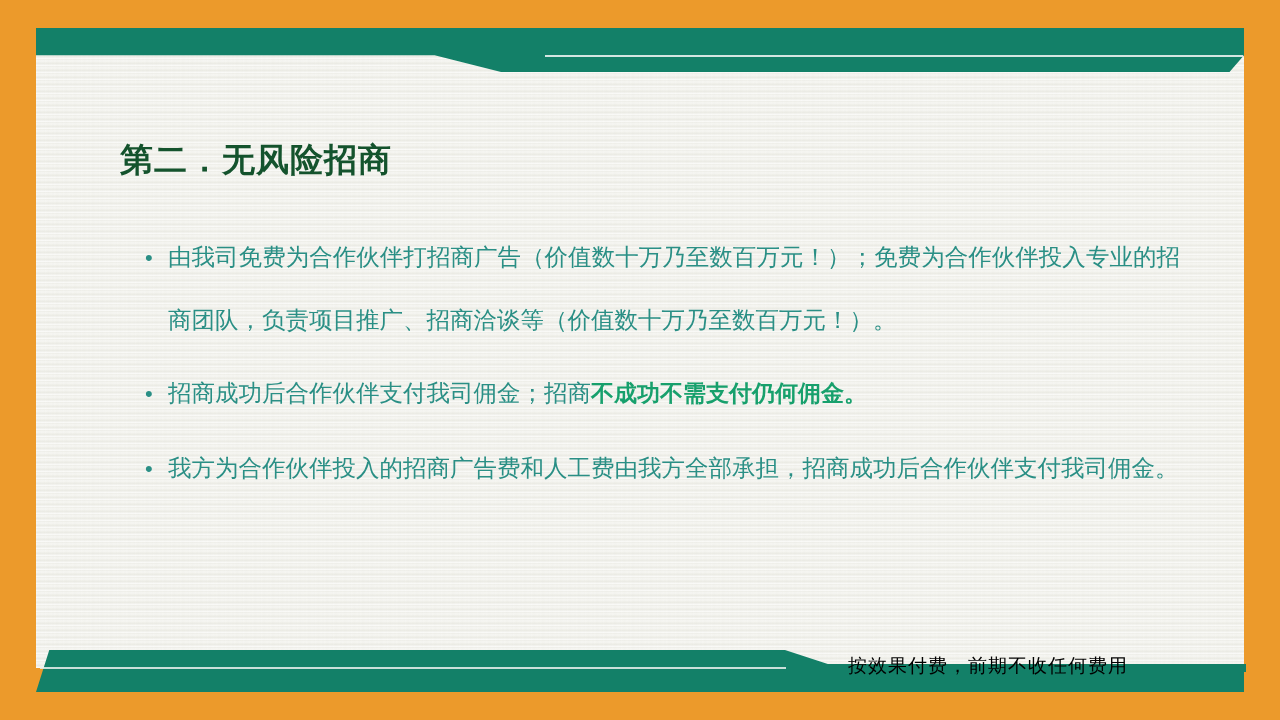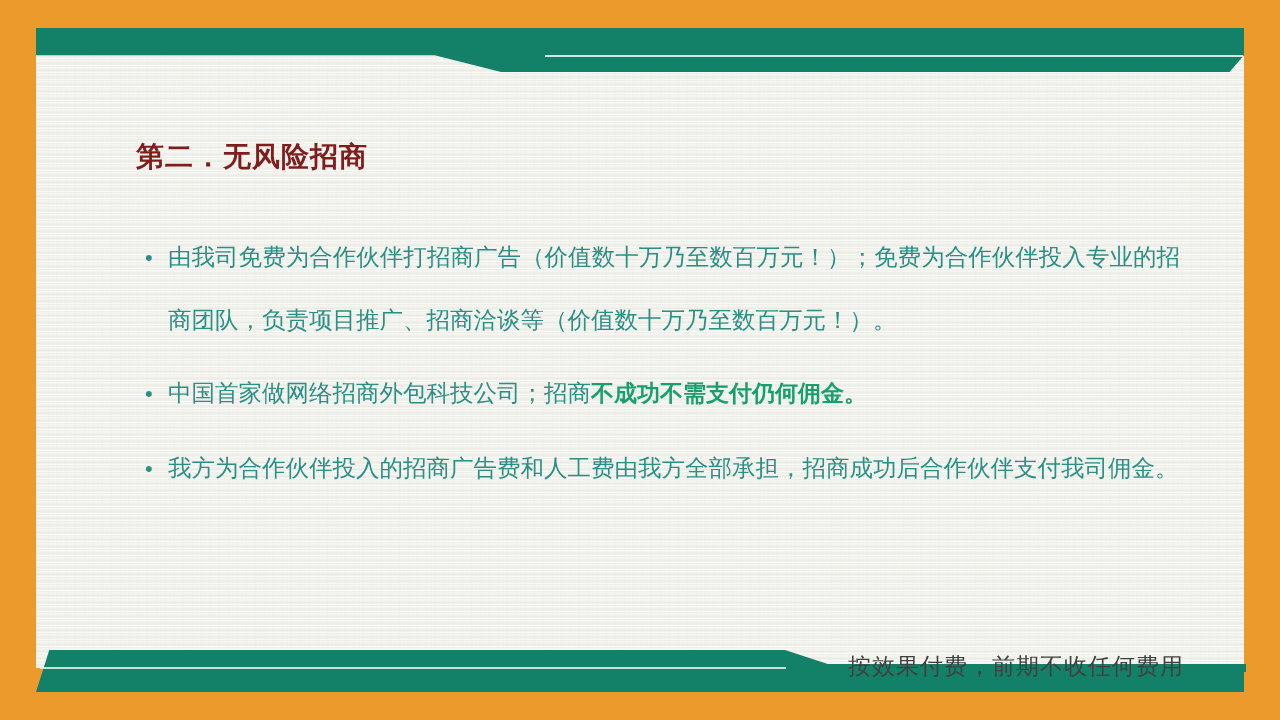"第二．无风险招商" #section-title { color: #7f1d1d -> #14532d; font-size: 28px -> 33px; left: 136px -> 120px }
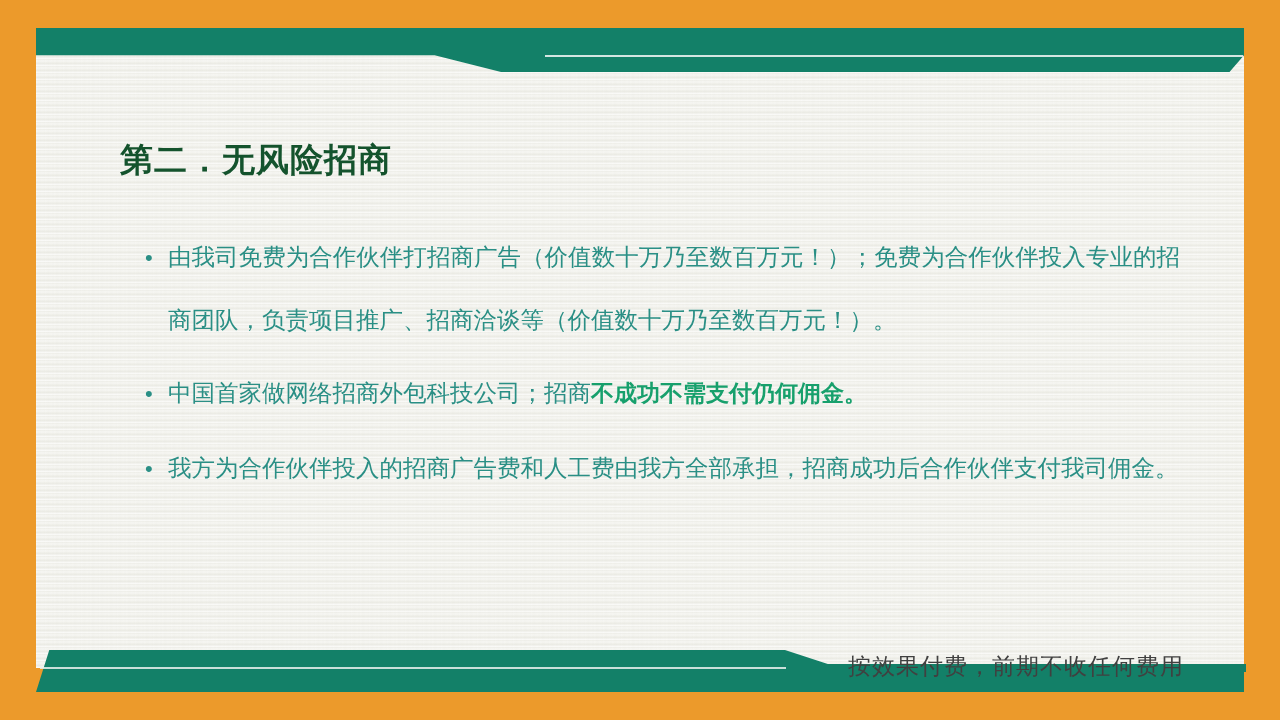"中国首家做网络招商外包科技公司；招商" span { text: 中国首家做网络招商外包科技公司 -> 招商成功后合作伙伴支付我司佣金 }
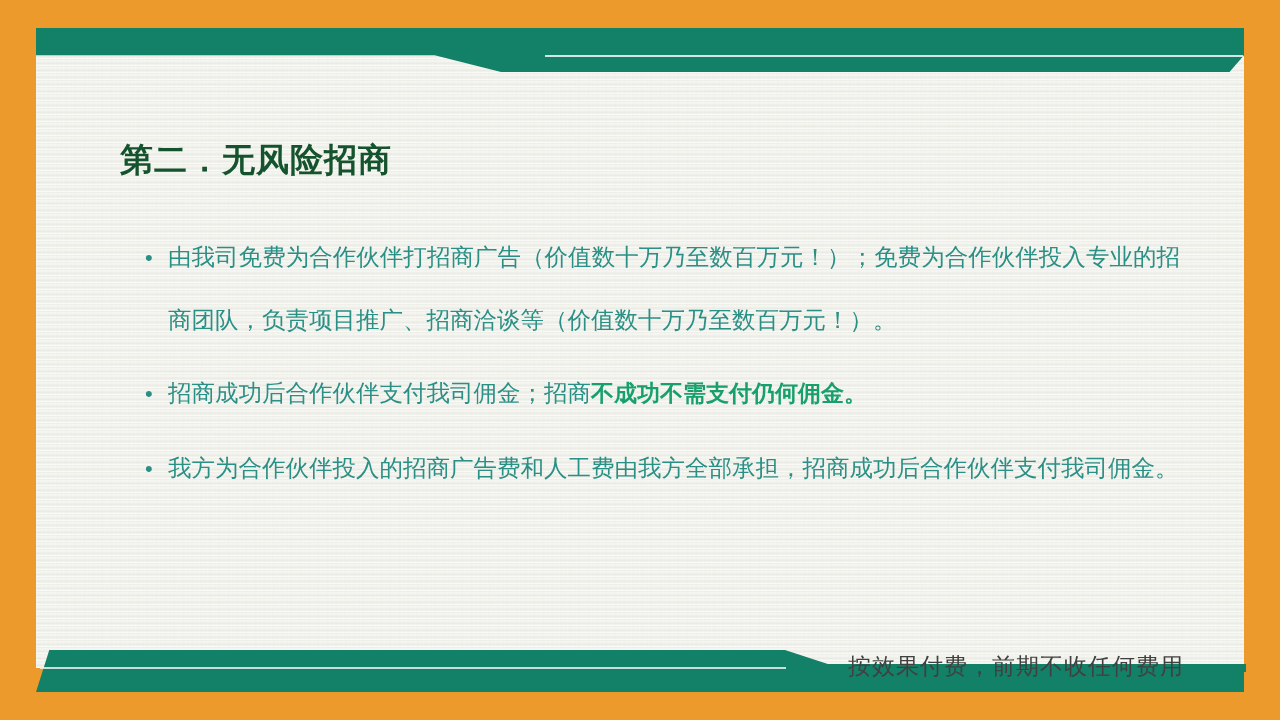"按效果付费，前期不收任何费用" #footer-text { color: #404040 -> #000000; font-size: 23px -> 19px }
